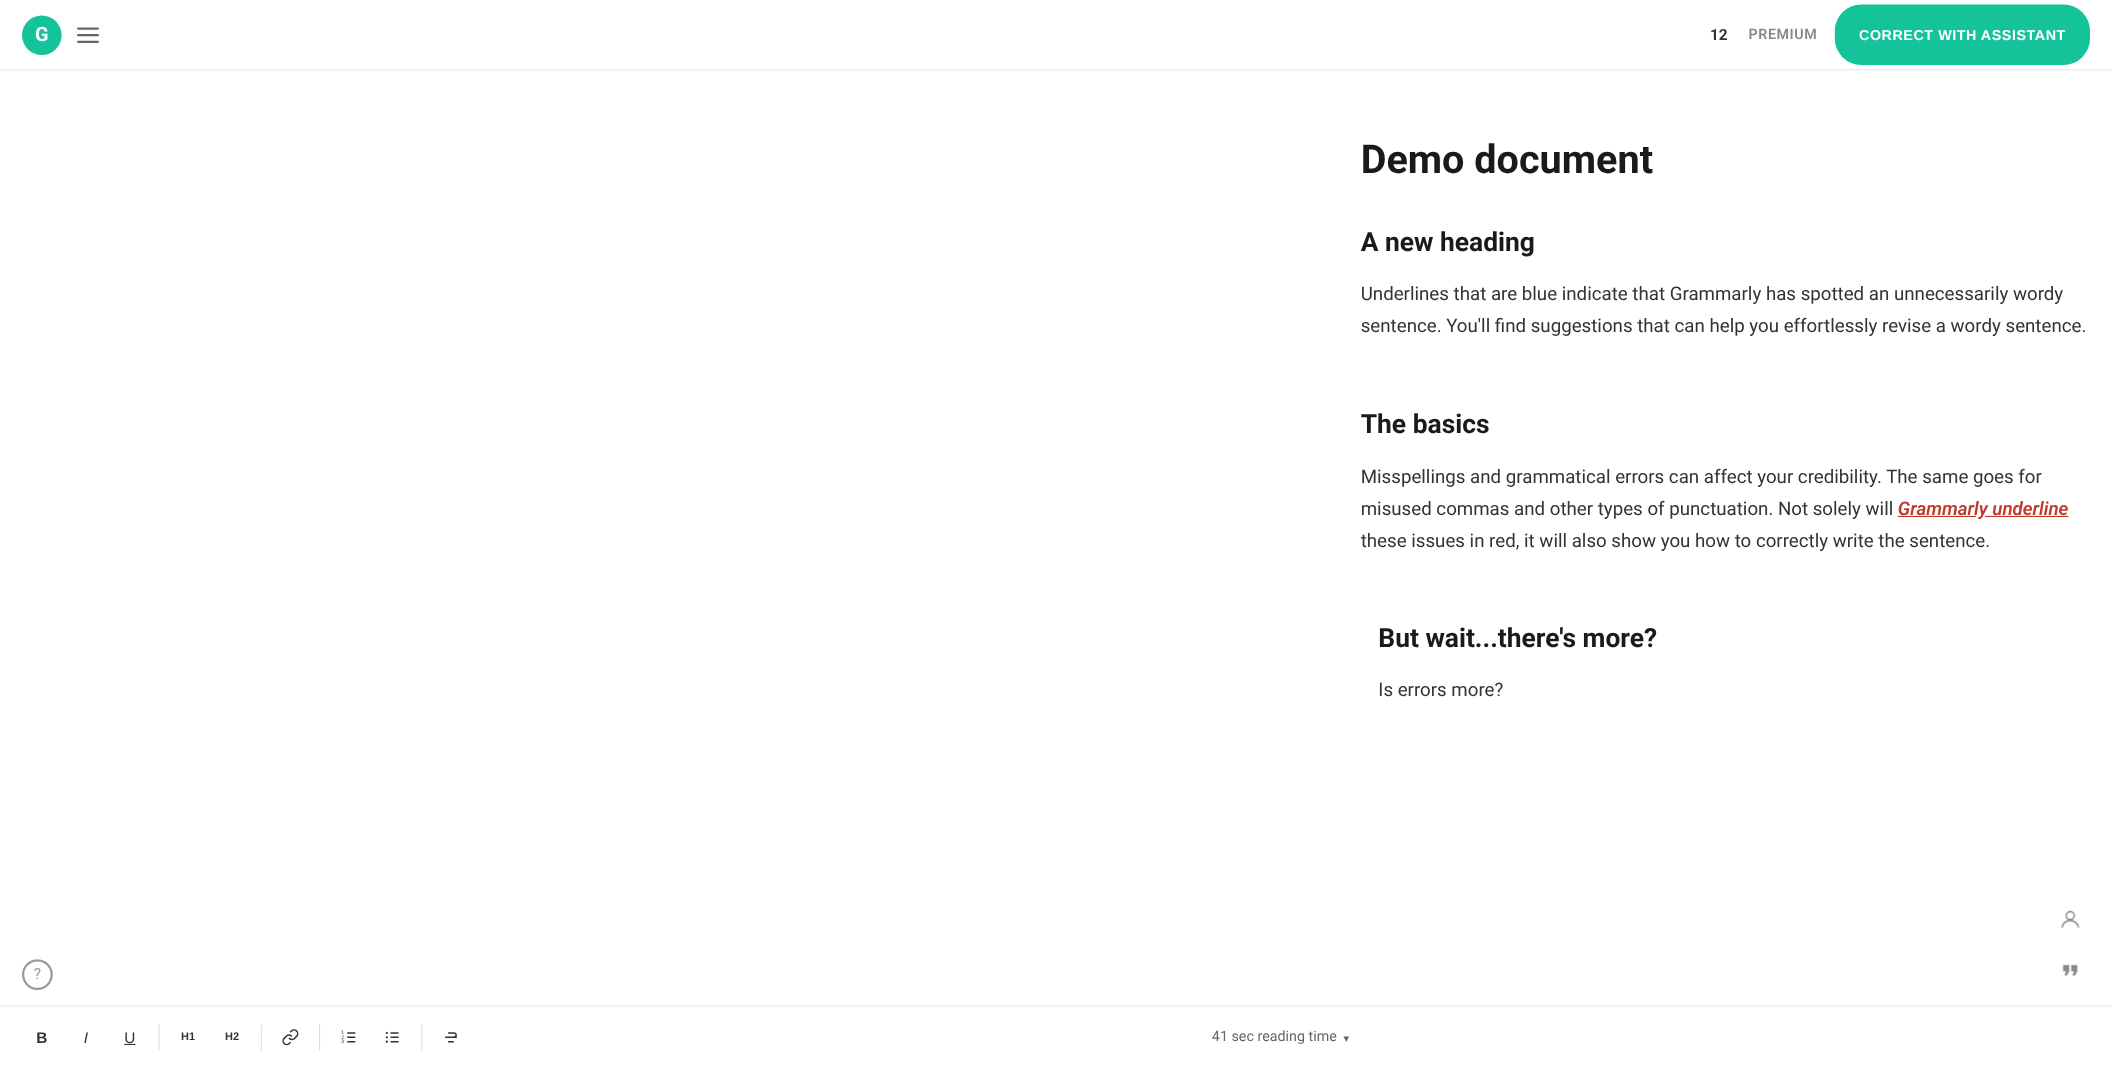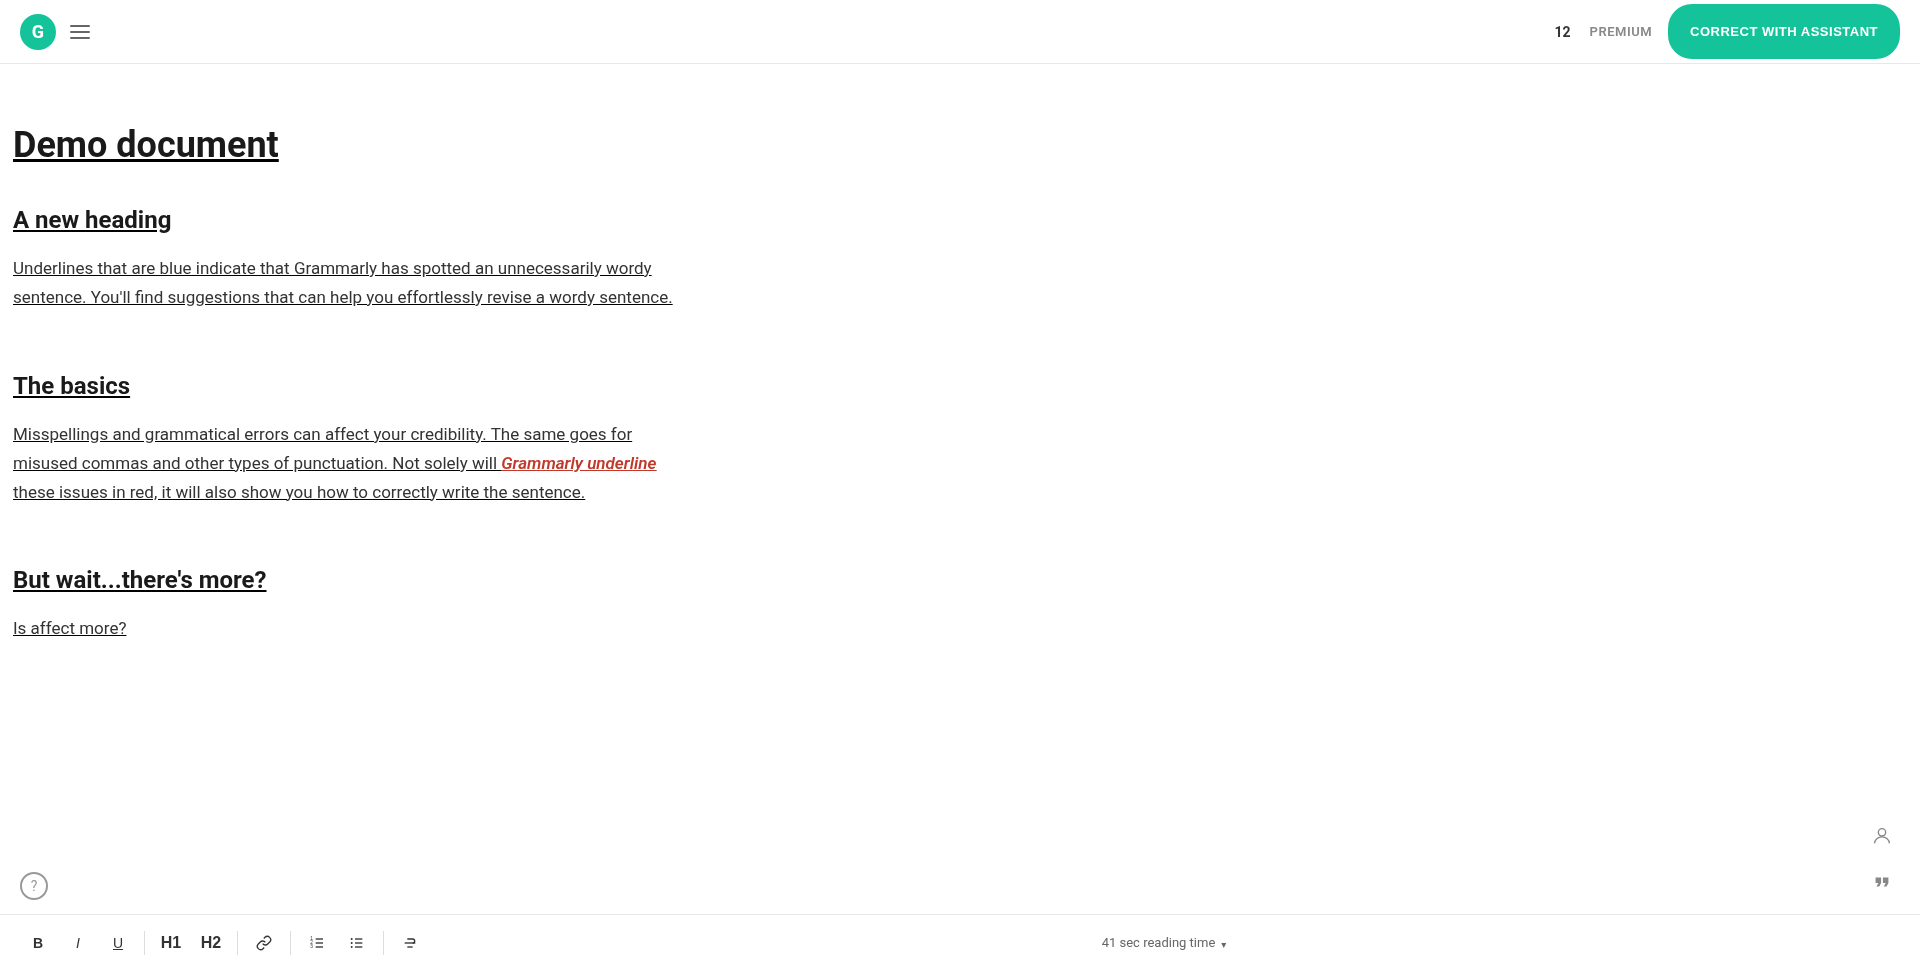"Demo document" .main-content { justify-content: flex-start -> flex-end; padding: 40px 13px -> 40px 3px; text-decoration: underline -> none }
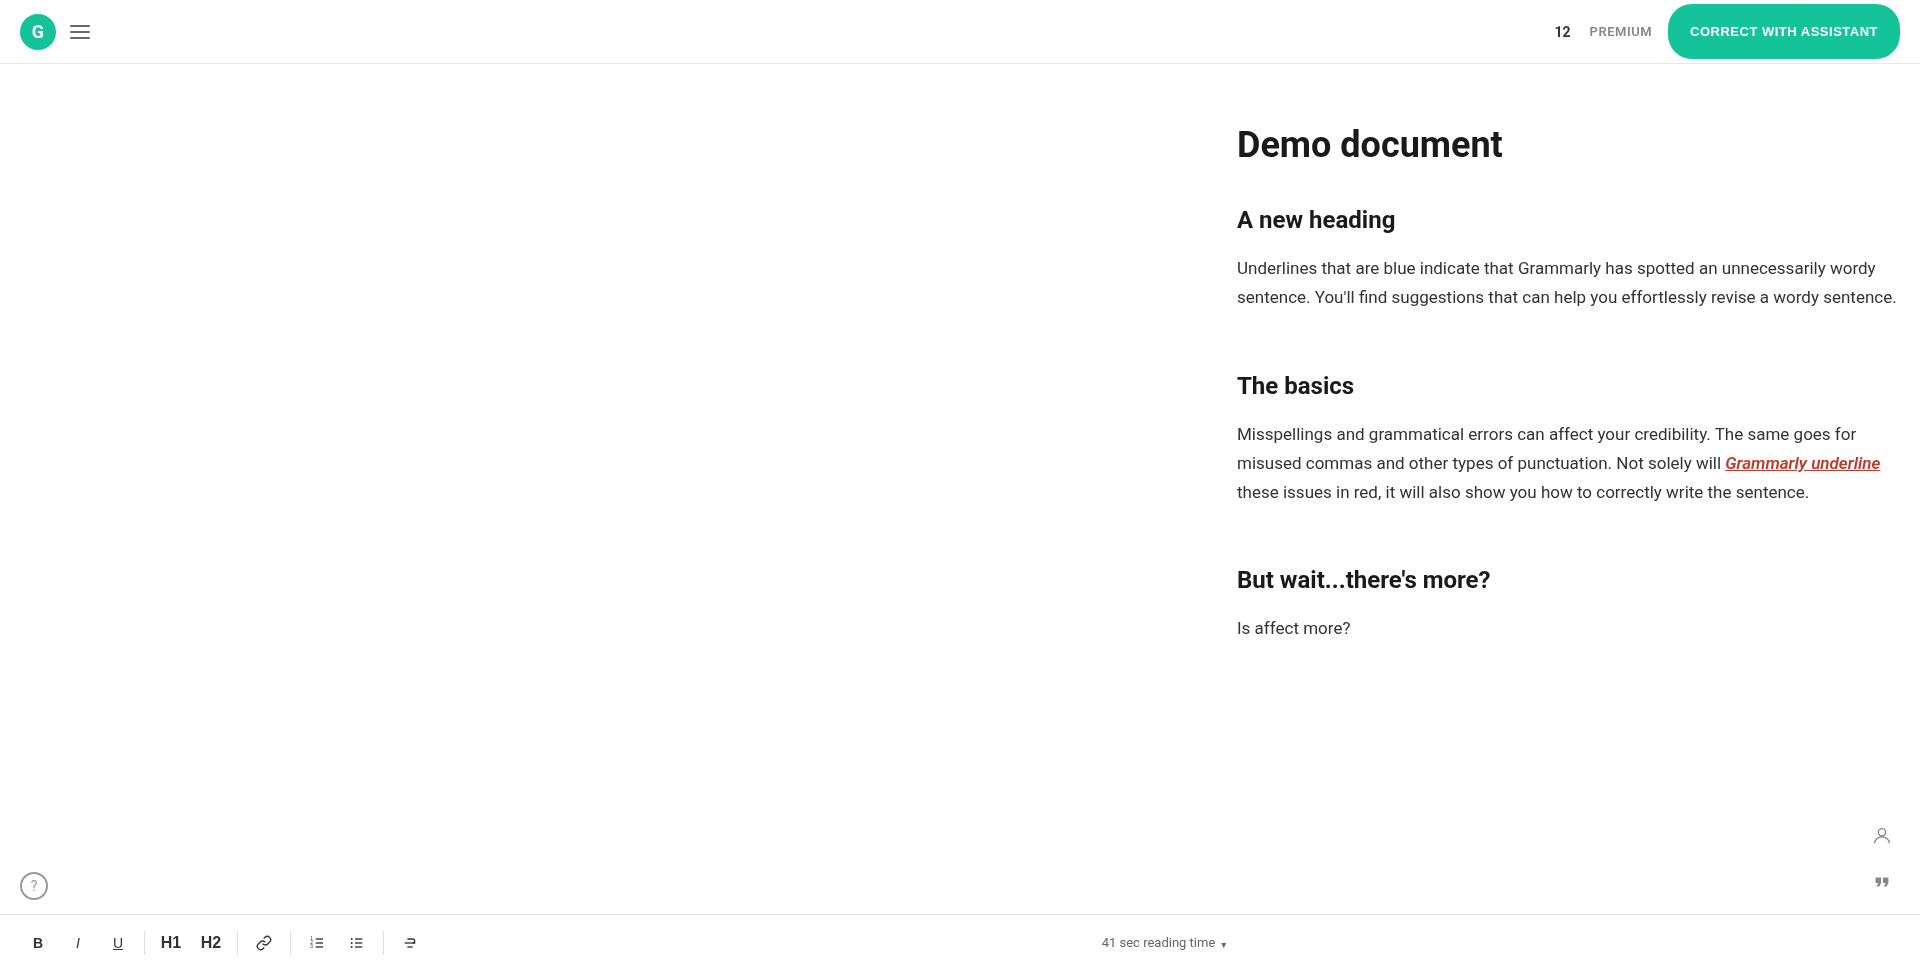"But wait...there's more?" .section-gap-sm { margin-left: none -> 16px }
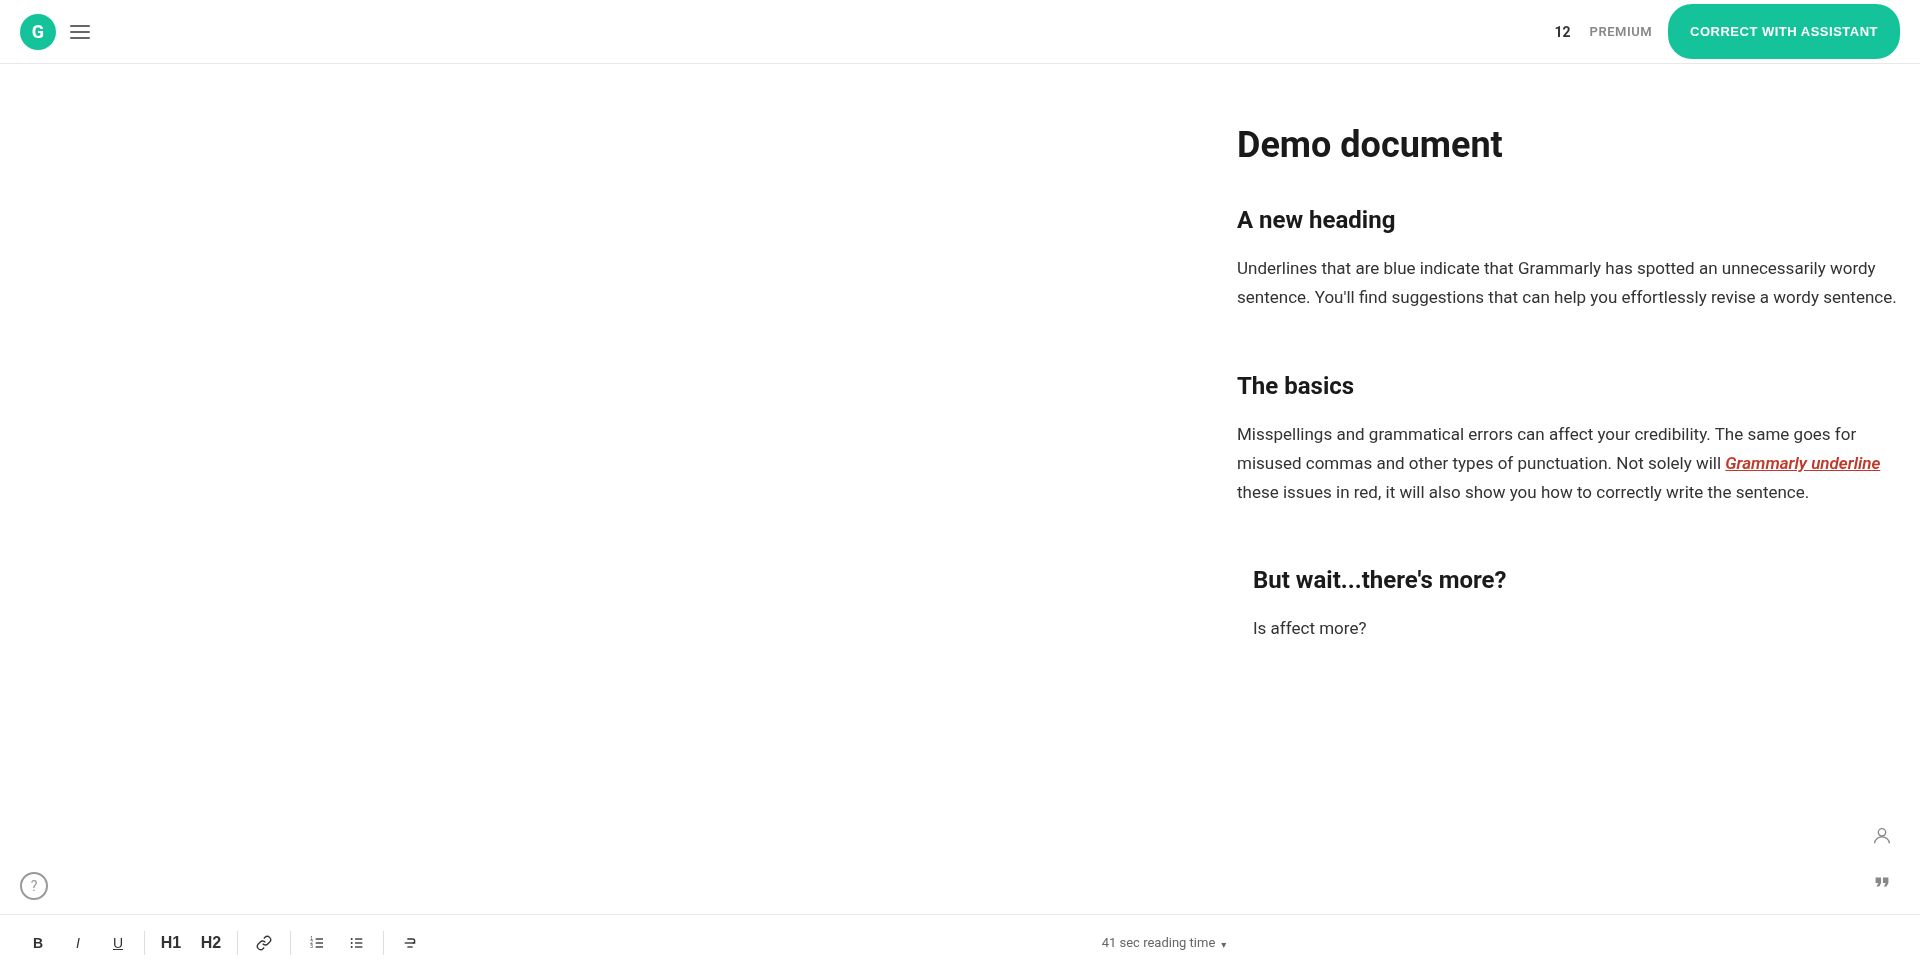"Is affect more?" p.body-text { text: affect -> errors }
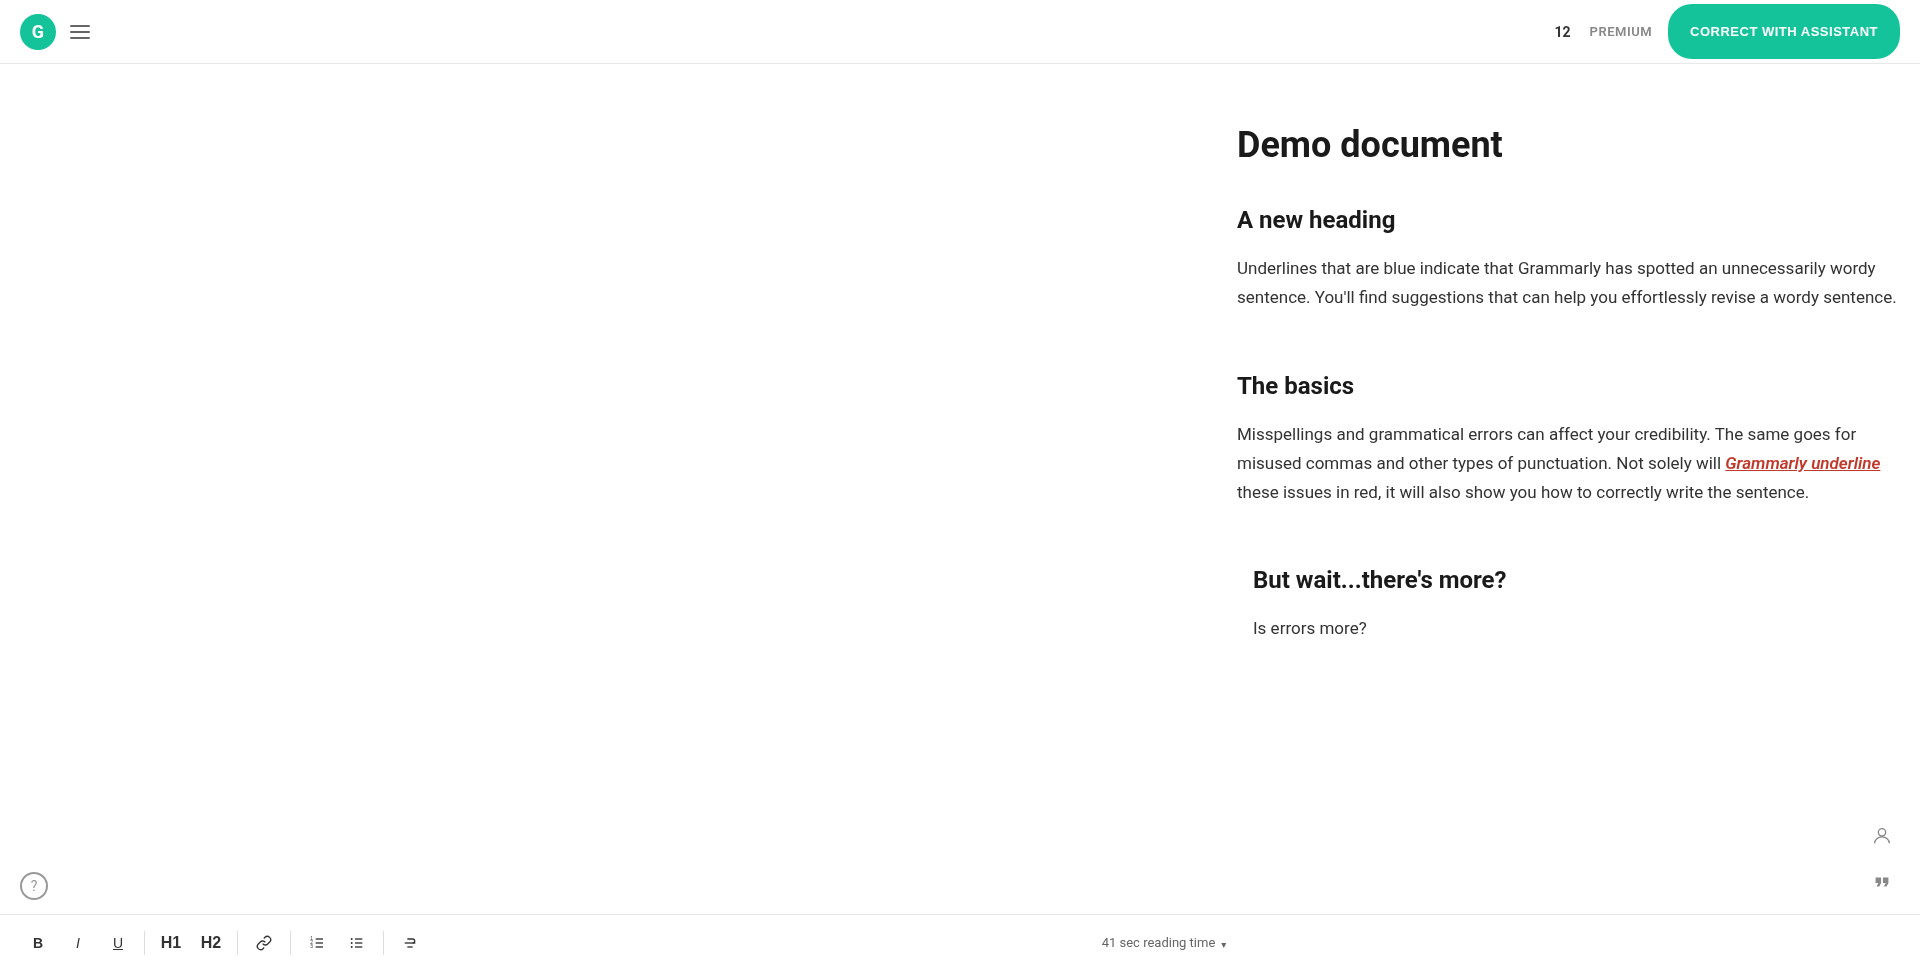"H1" .h-btn { font-size: 16px -> 10px }
